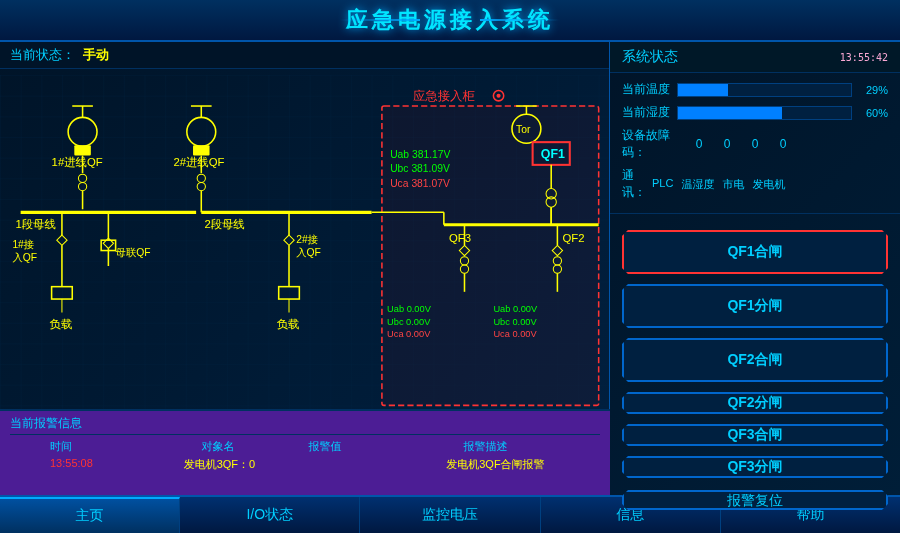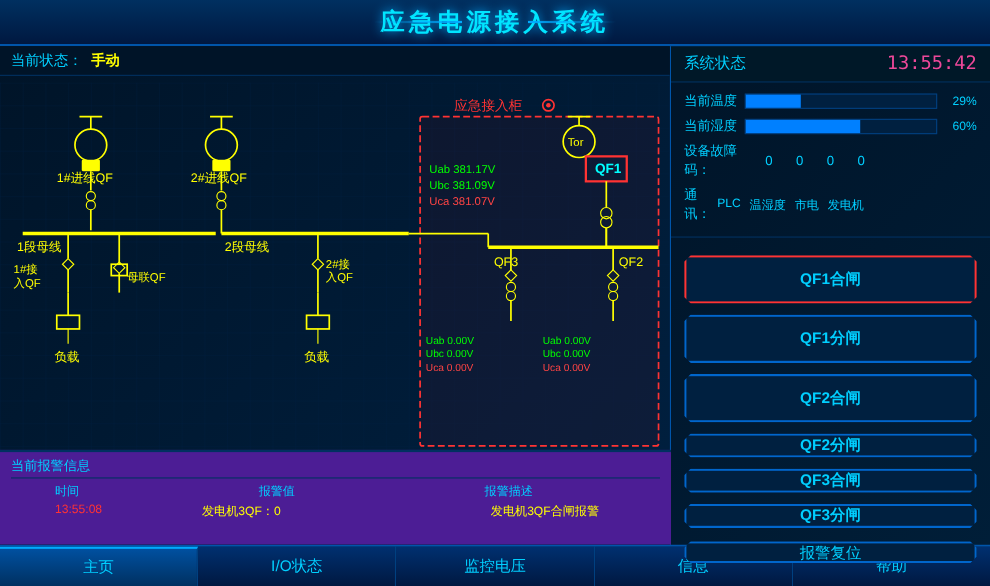"13:55:42" .sys-time { color: #ec4899 -> #f9a8d4; font-size: 17px -> 10px }
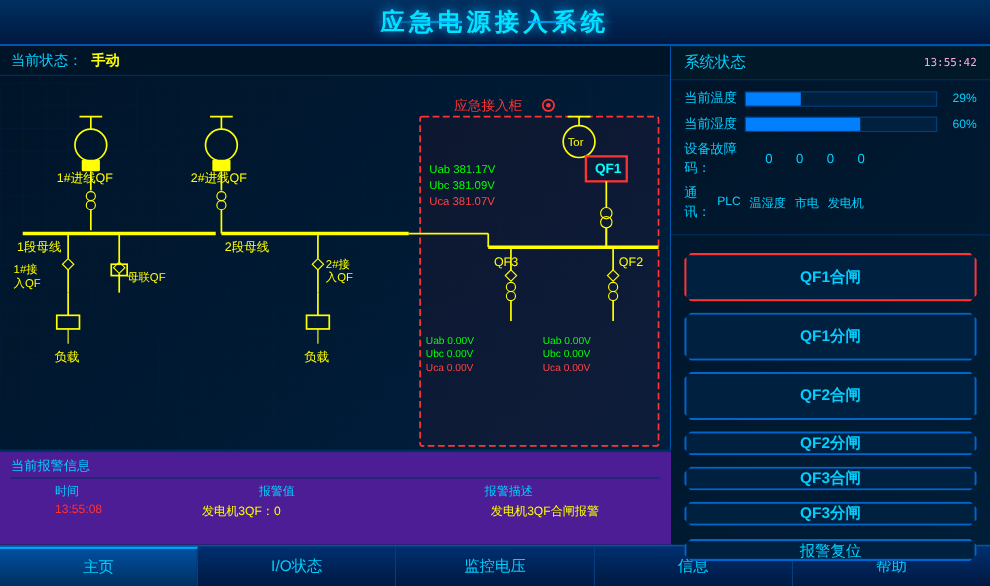"对象名" span.alarm-col { html: none -> <span>对象名</span> }
